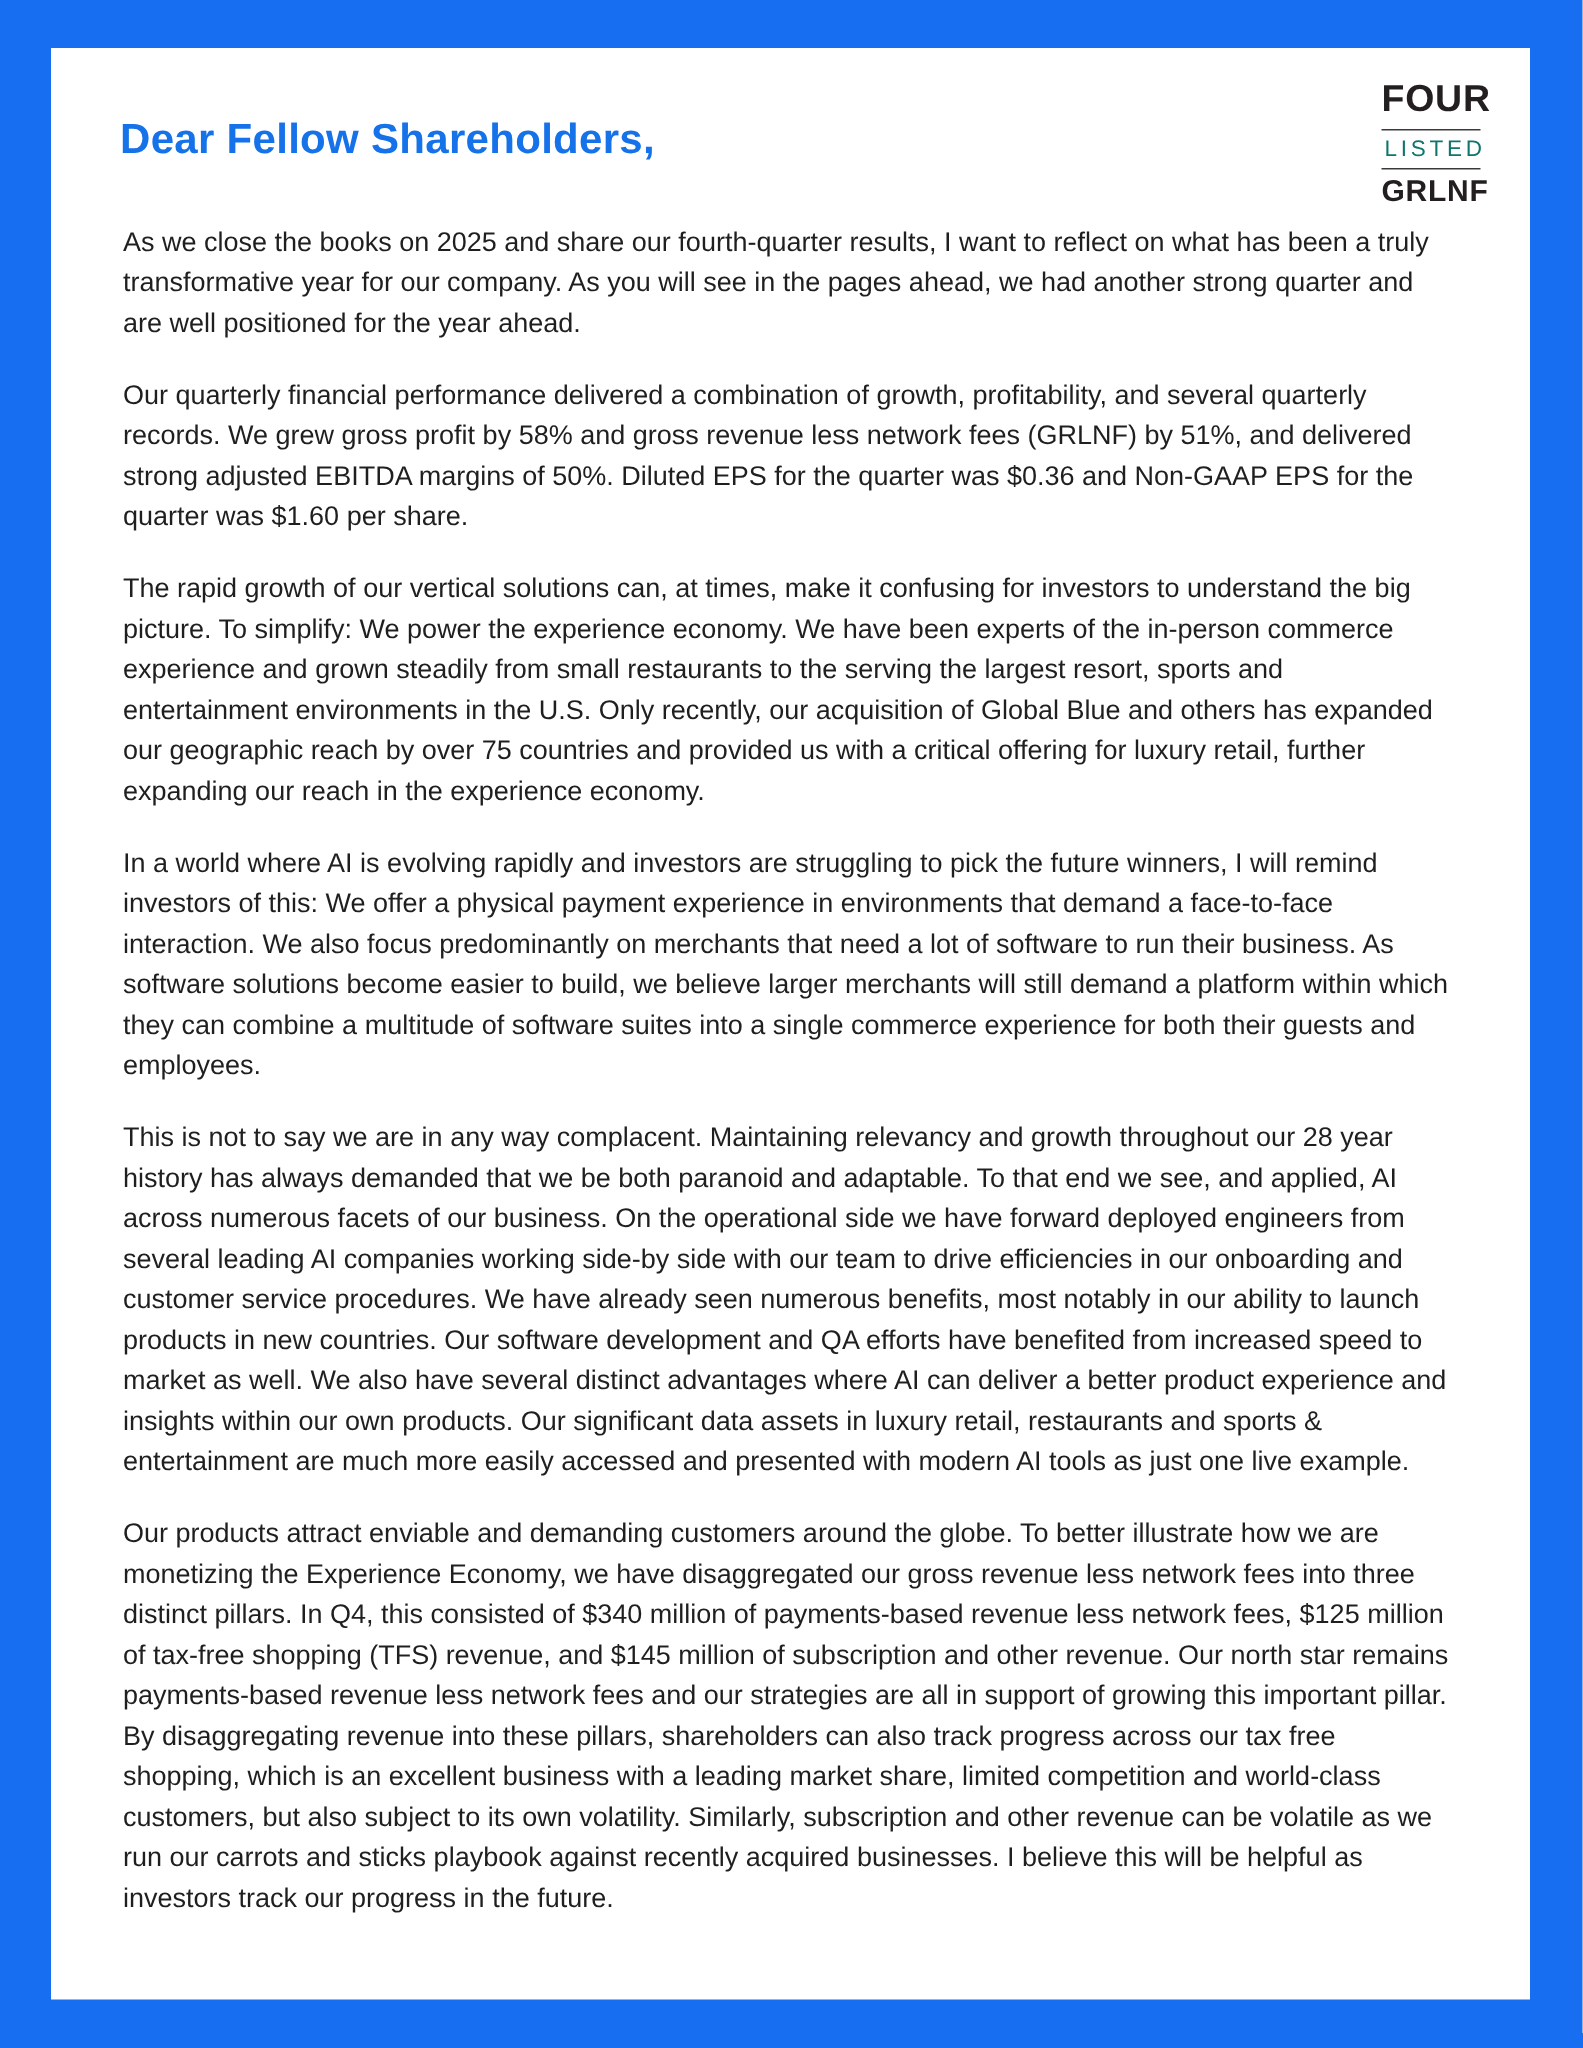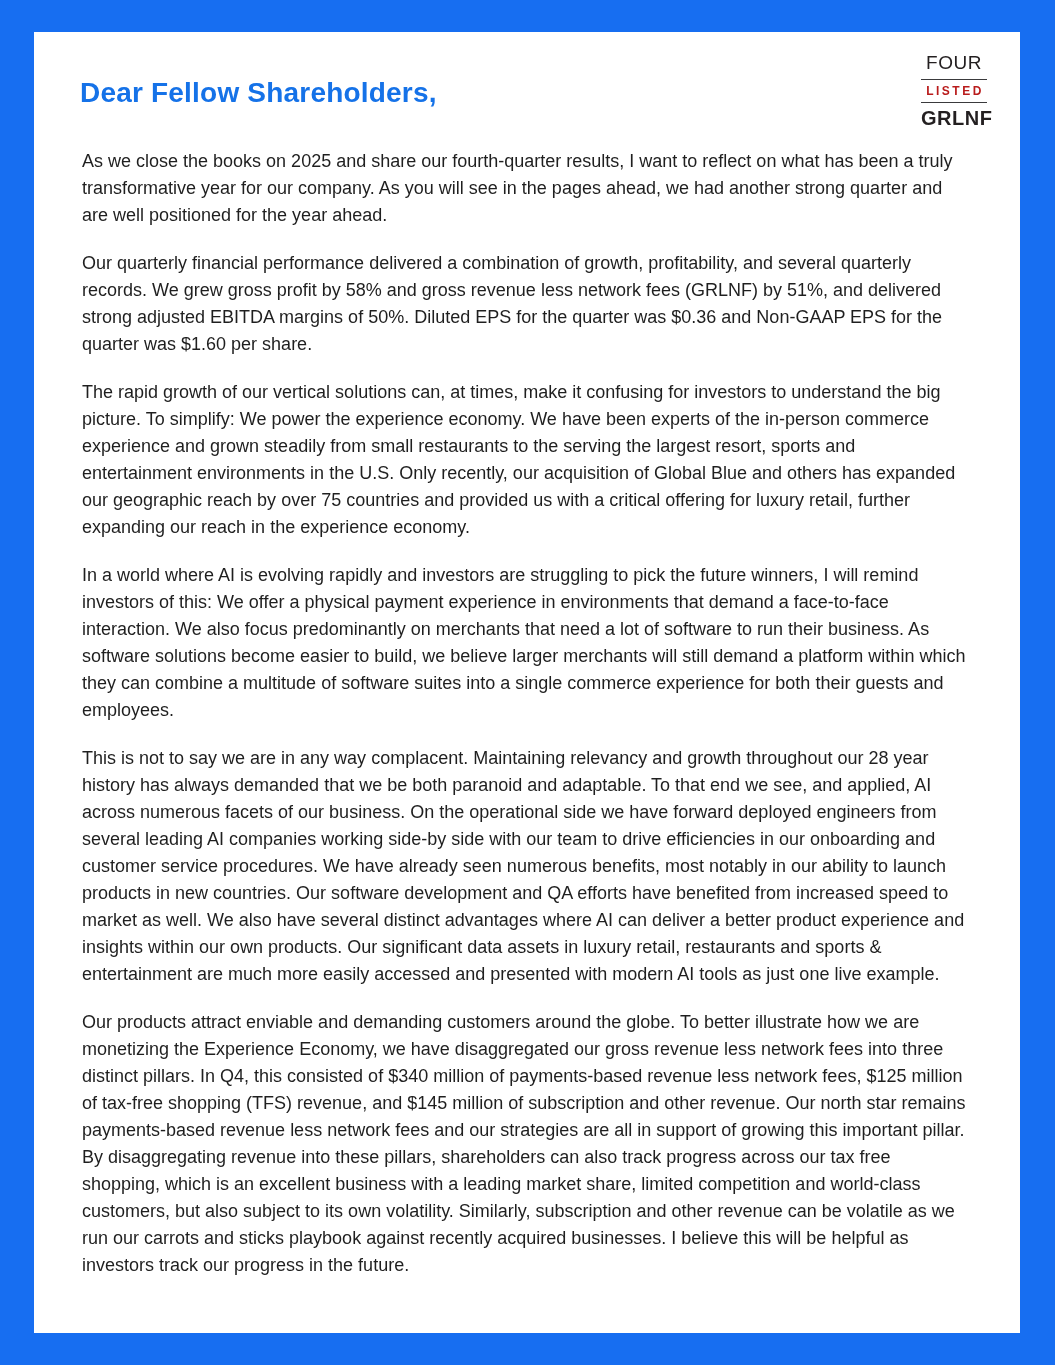"FOUR" .logo-four { font-size: 19px -> 25px; font-weight: normal -> bold }
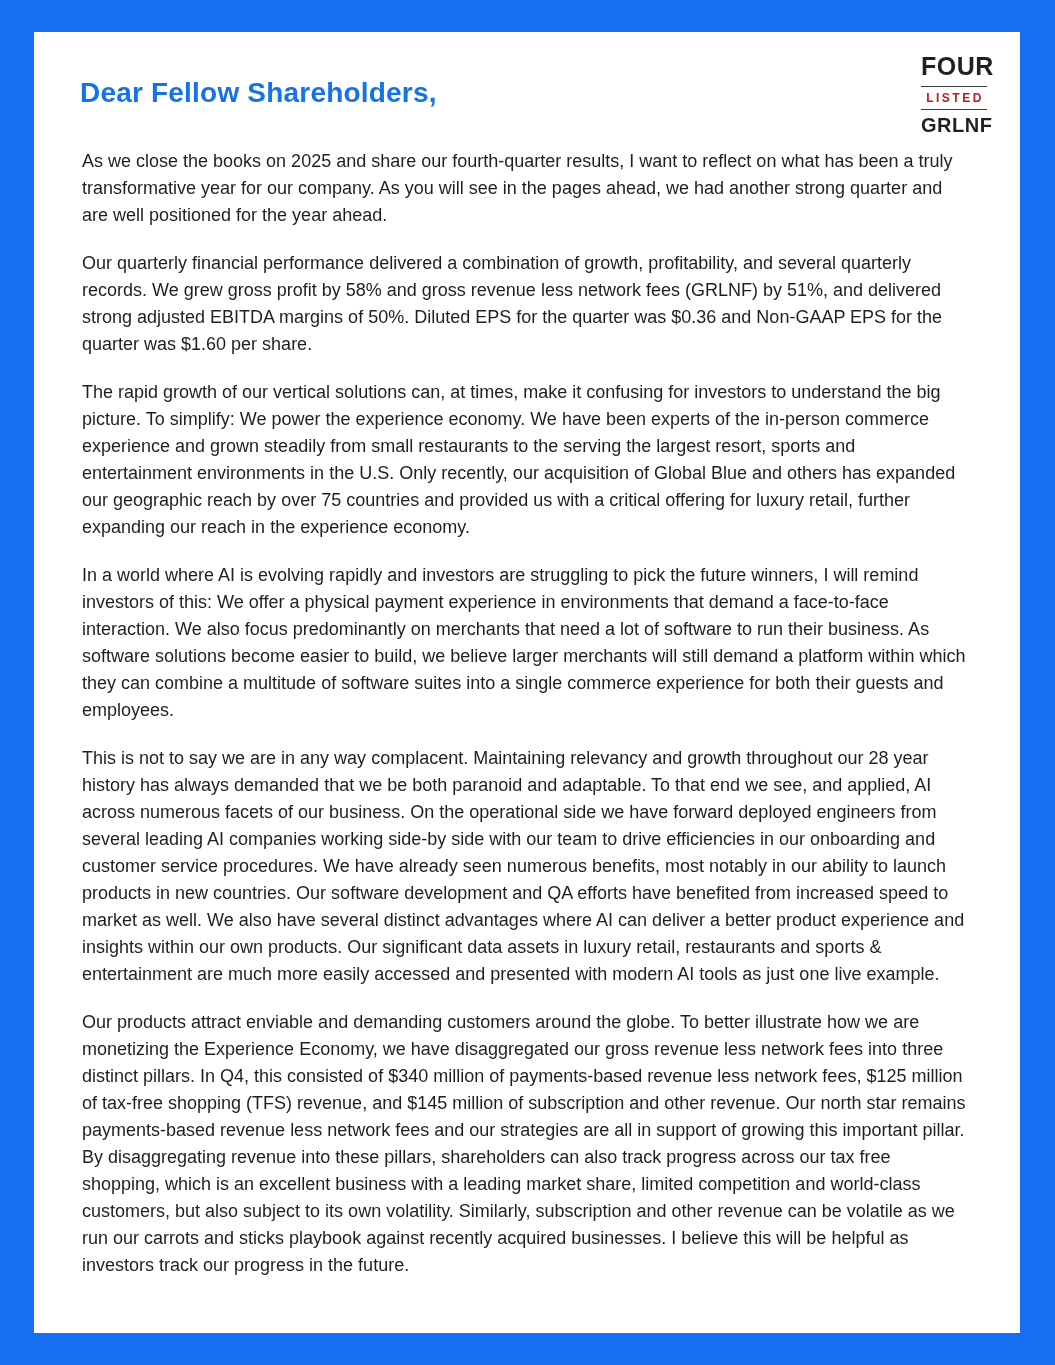"LISTED" .logo-listed { color: #b91c1c -> #0f766e; font-size: 12px -> 15px; font-weight: bold -> normal }
